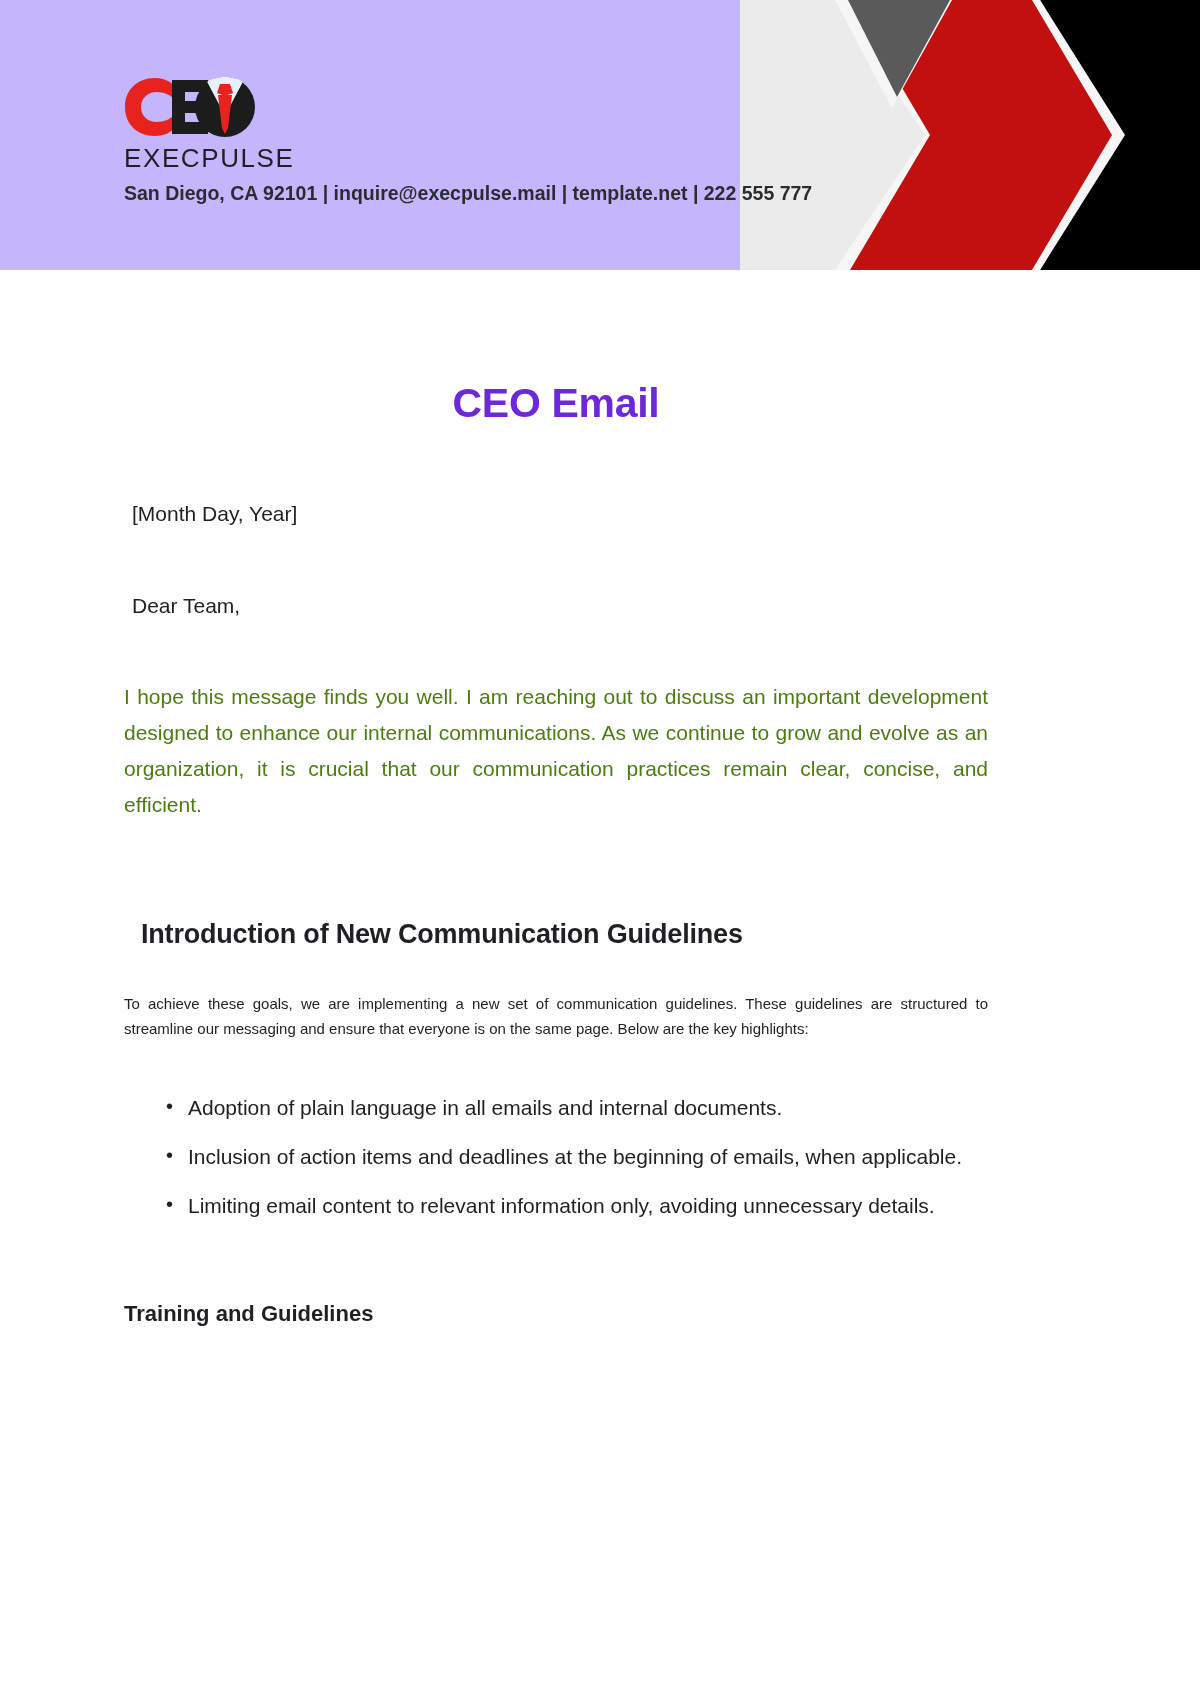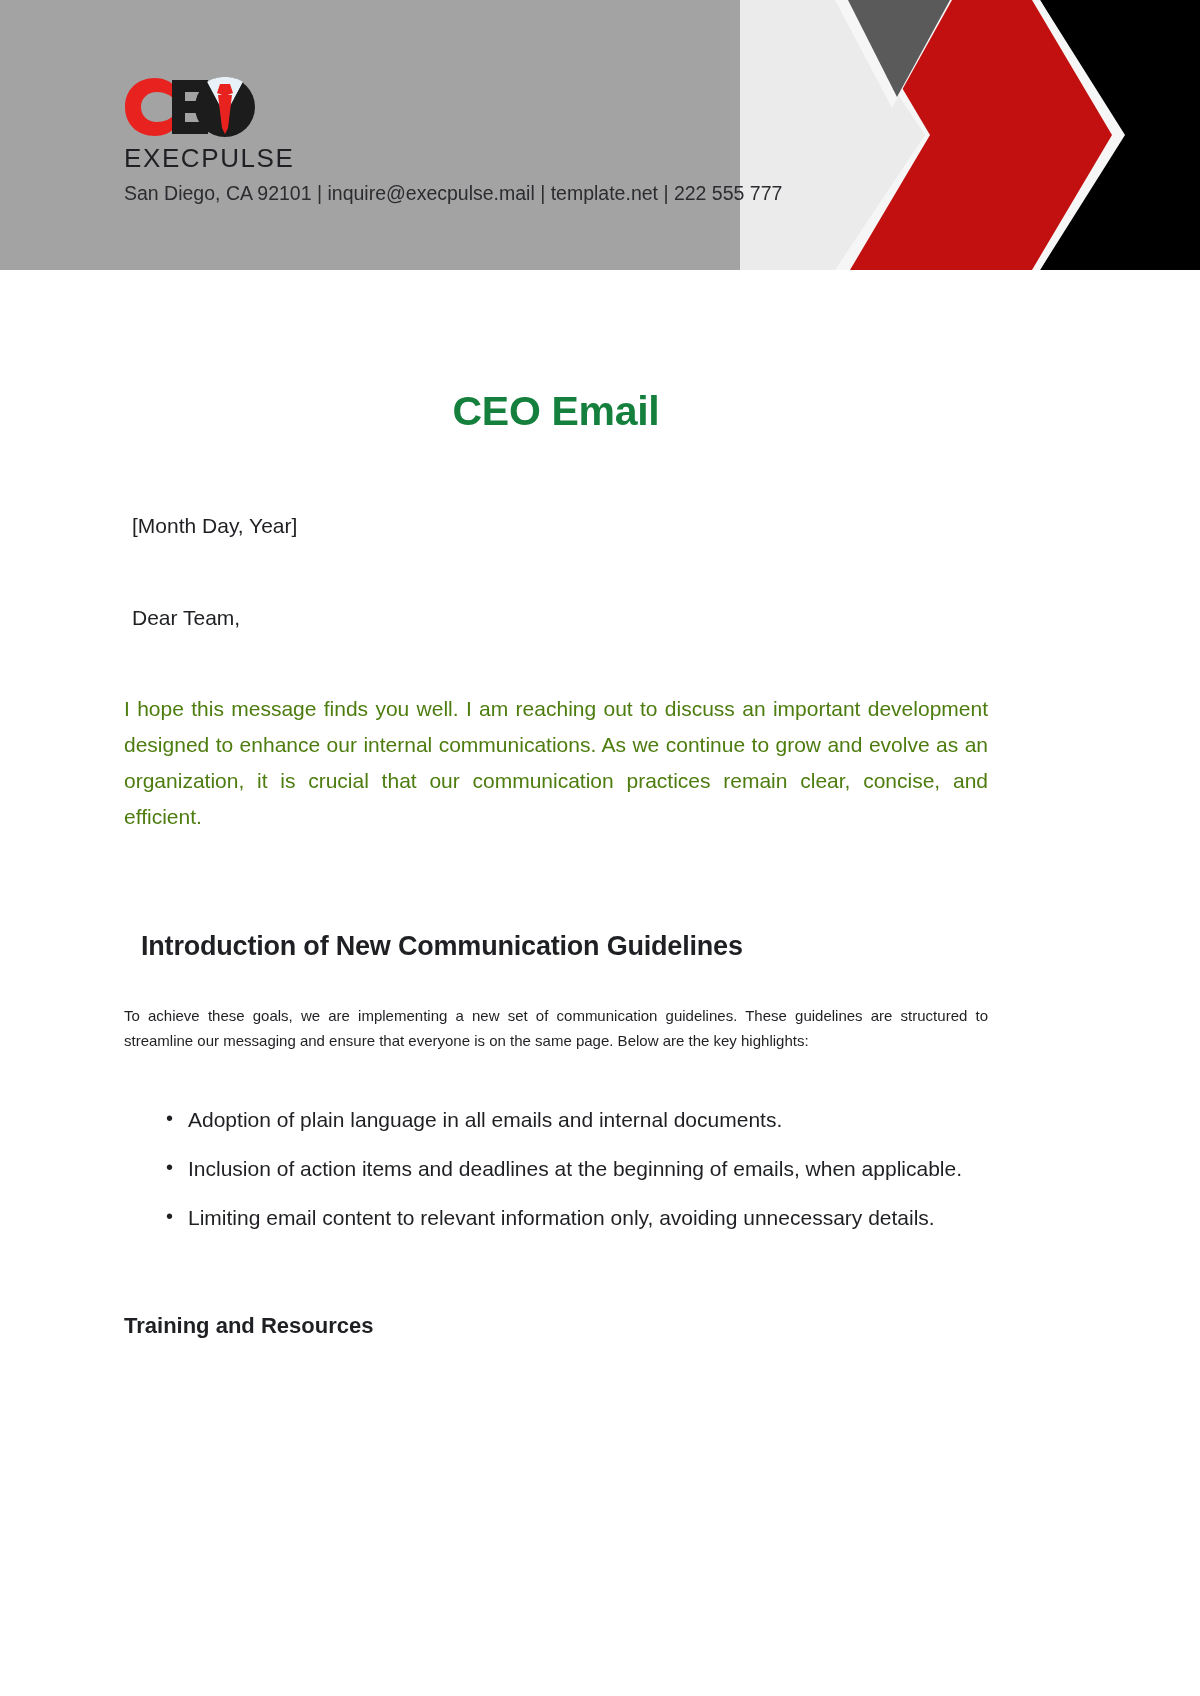"EXECPULSE" .header { background: #a3a3a3 -> #c4b5fd }
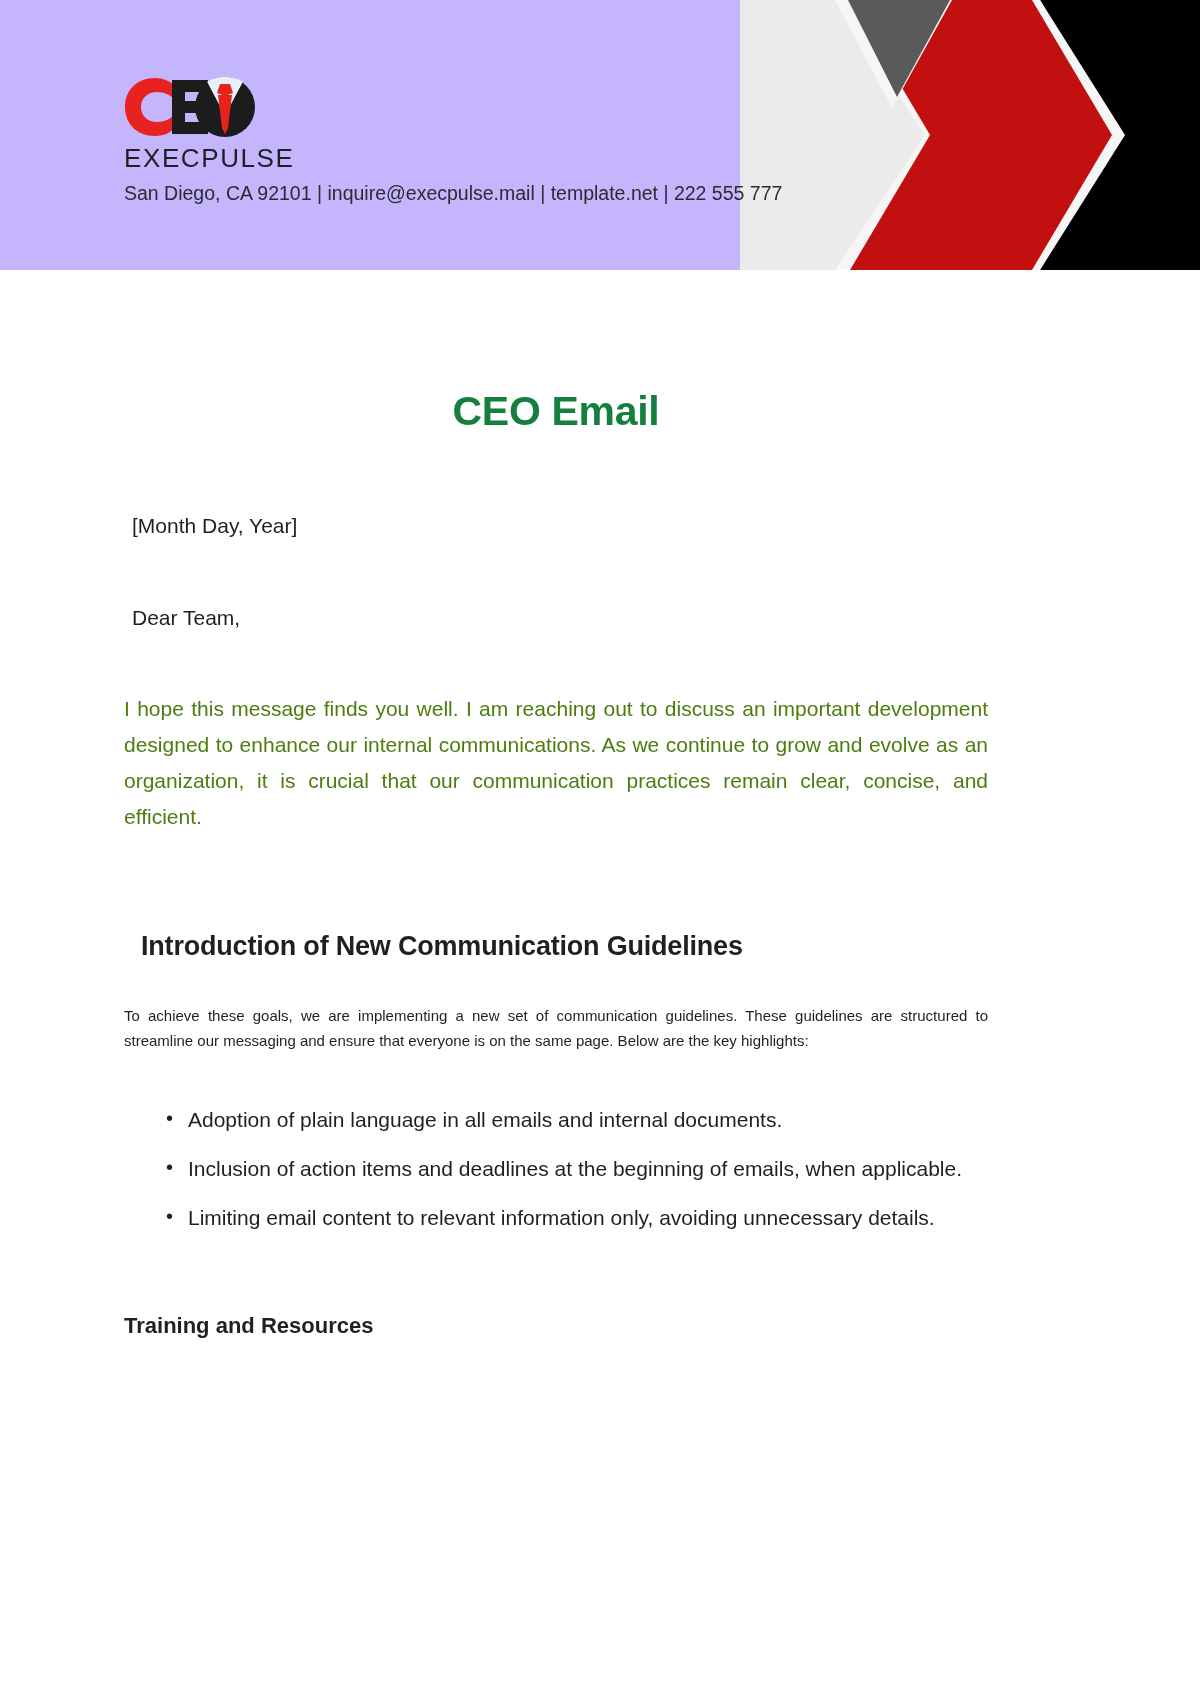"San Diego, CA 92101 |" .contact-line { font-weight: 400 -> 700 }
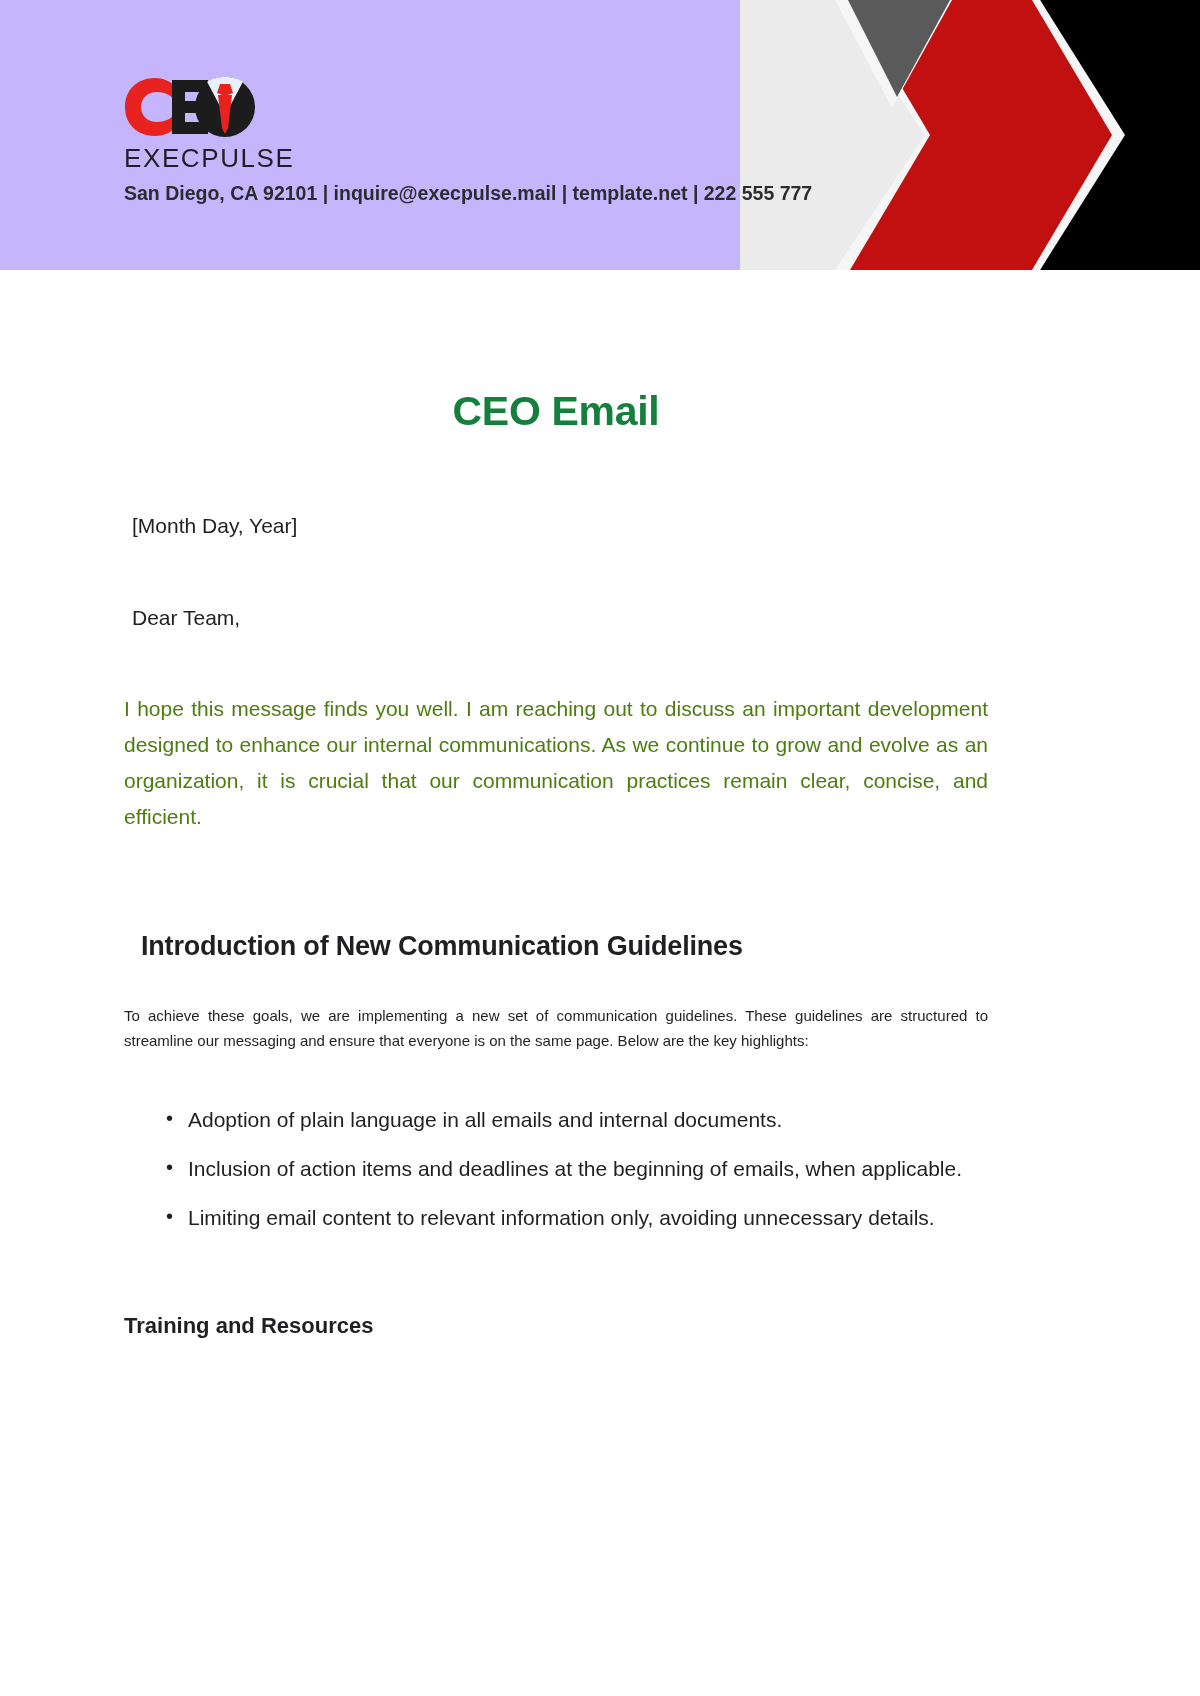"CEO Email" .doc-title { color: #15803d -> #6d28d9; margin: 12px -> 4px }
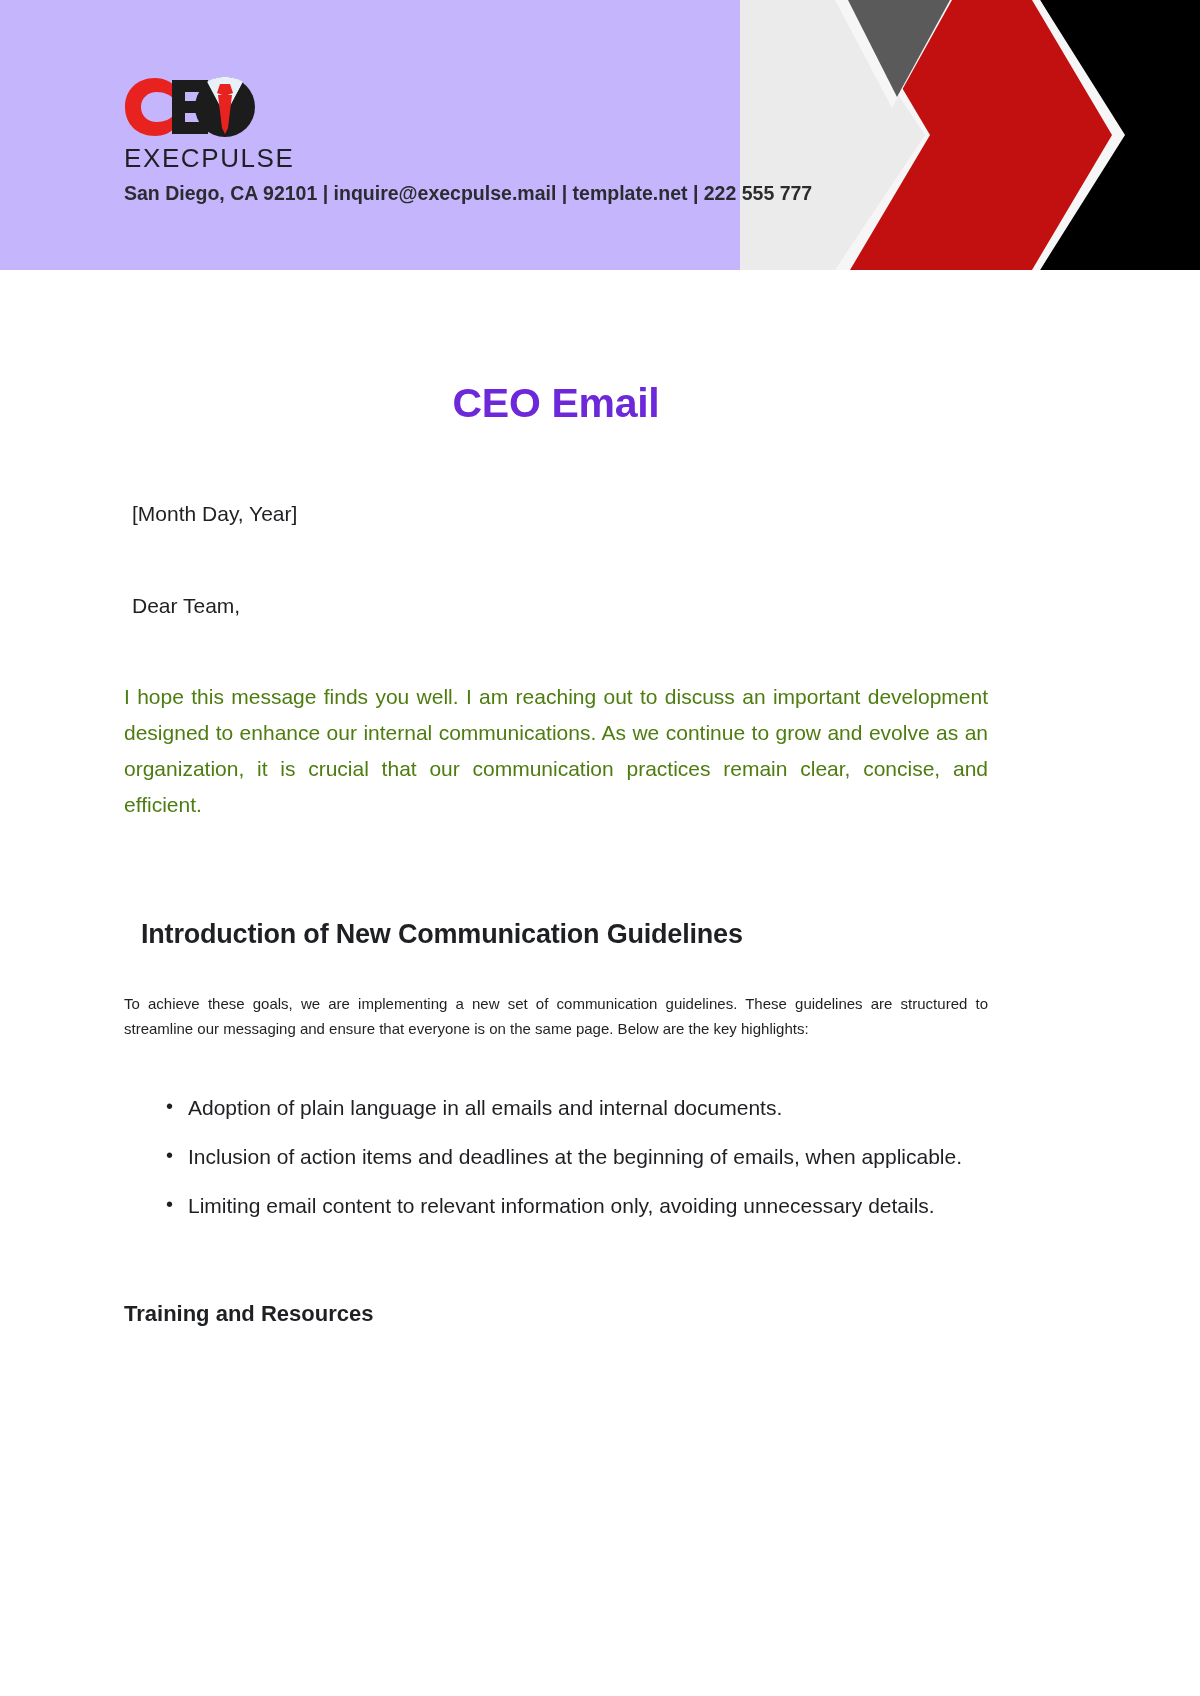"Training and Resources" h3.sub-heading { text: Resources -> Guidelines }
